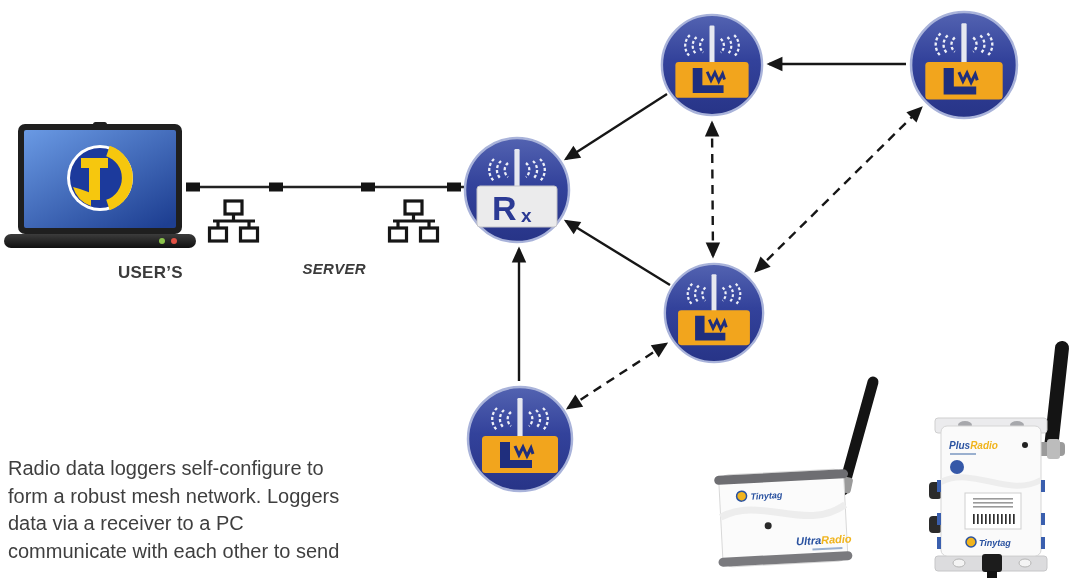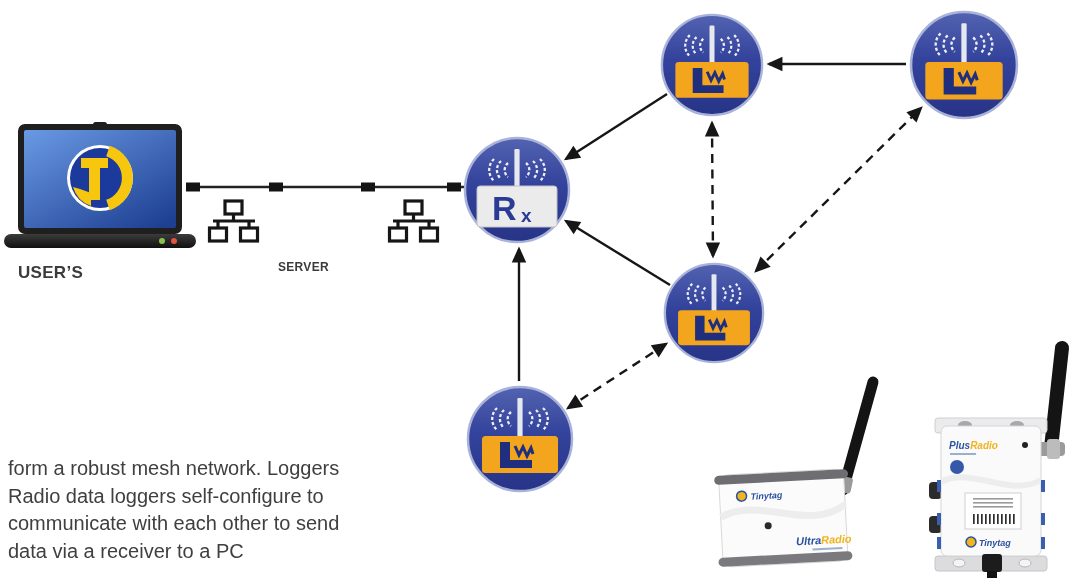"USER’S" .caption { text-align: left -> right }
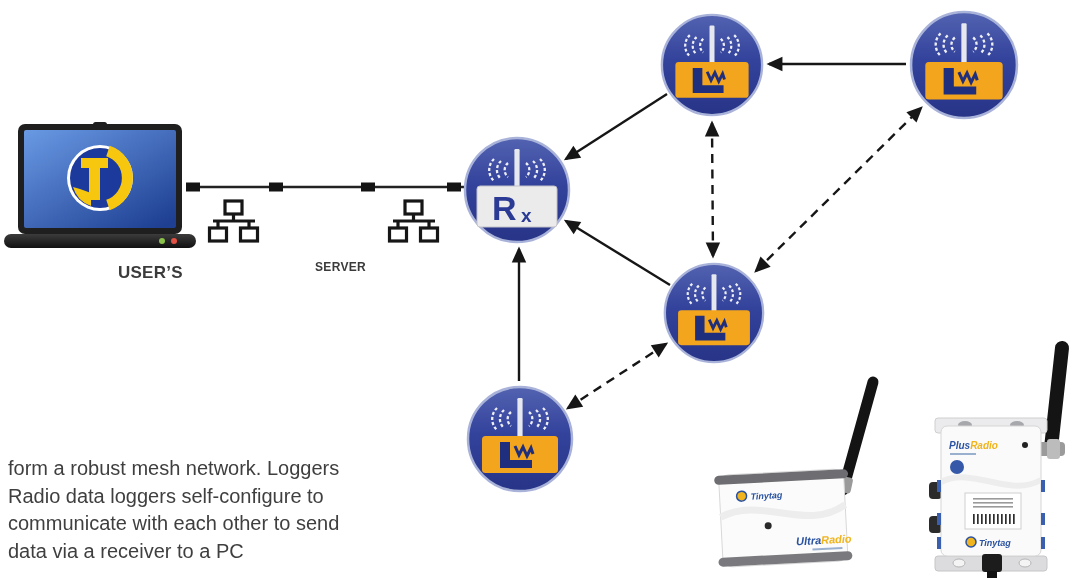"SERVER" .caption.small { font-size: 12px -> 15px; font-style: none -> italic }
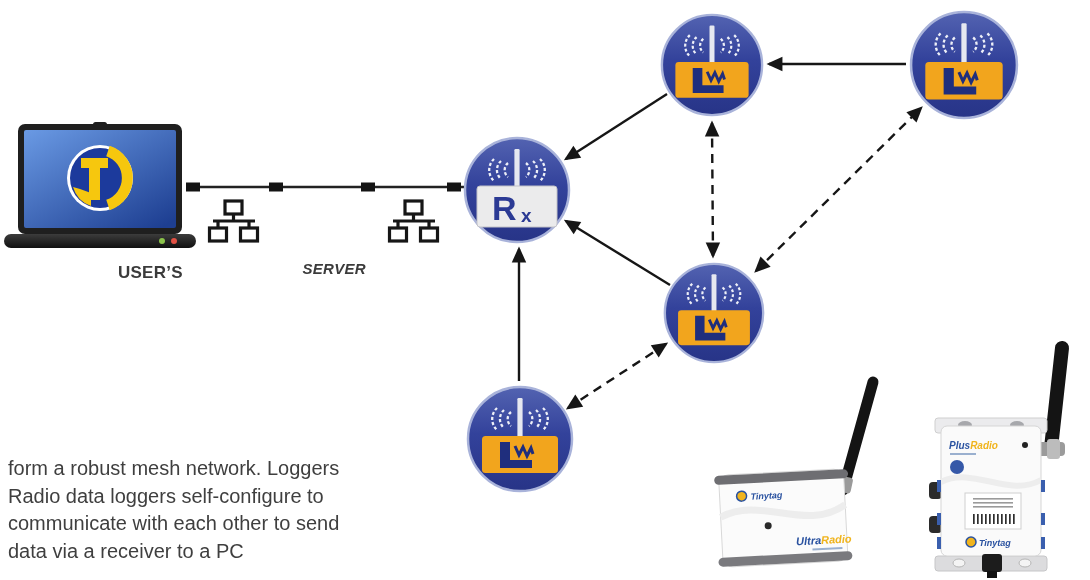"form a robust mesh network." div { order: before "Radio data loggers self-configure to" -> after "Radio data loggers self-configure to" }
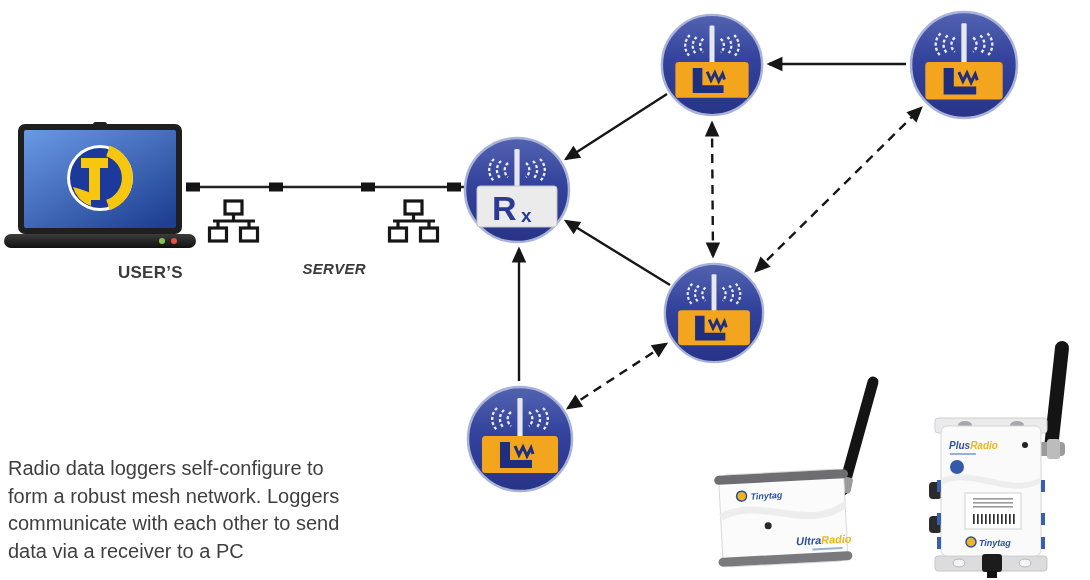"communicate with each other to" div { order: before "data via a receiver to" -> after "data via a receiver to" }
